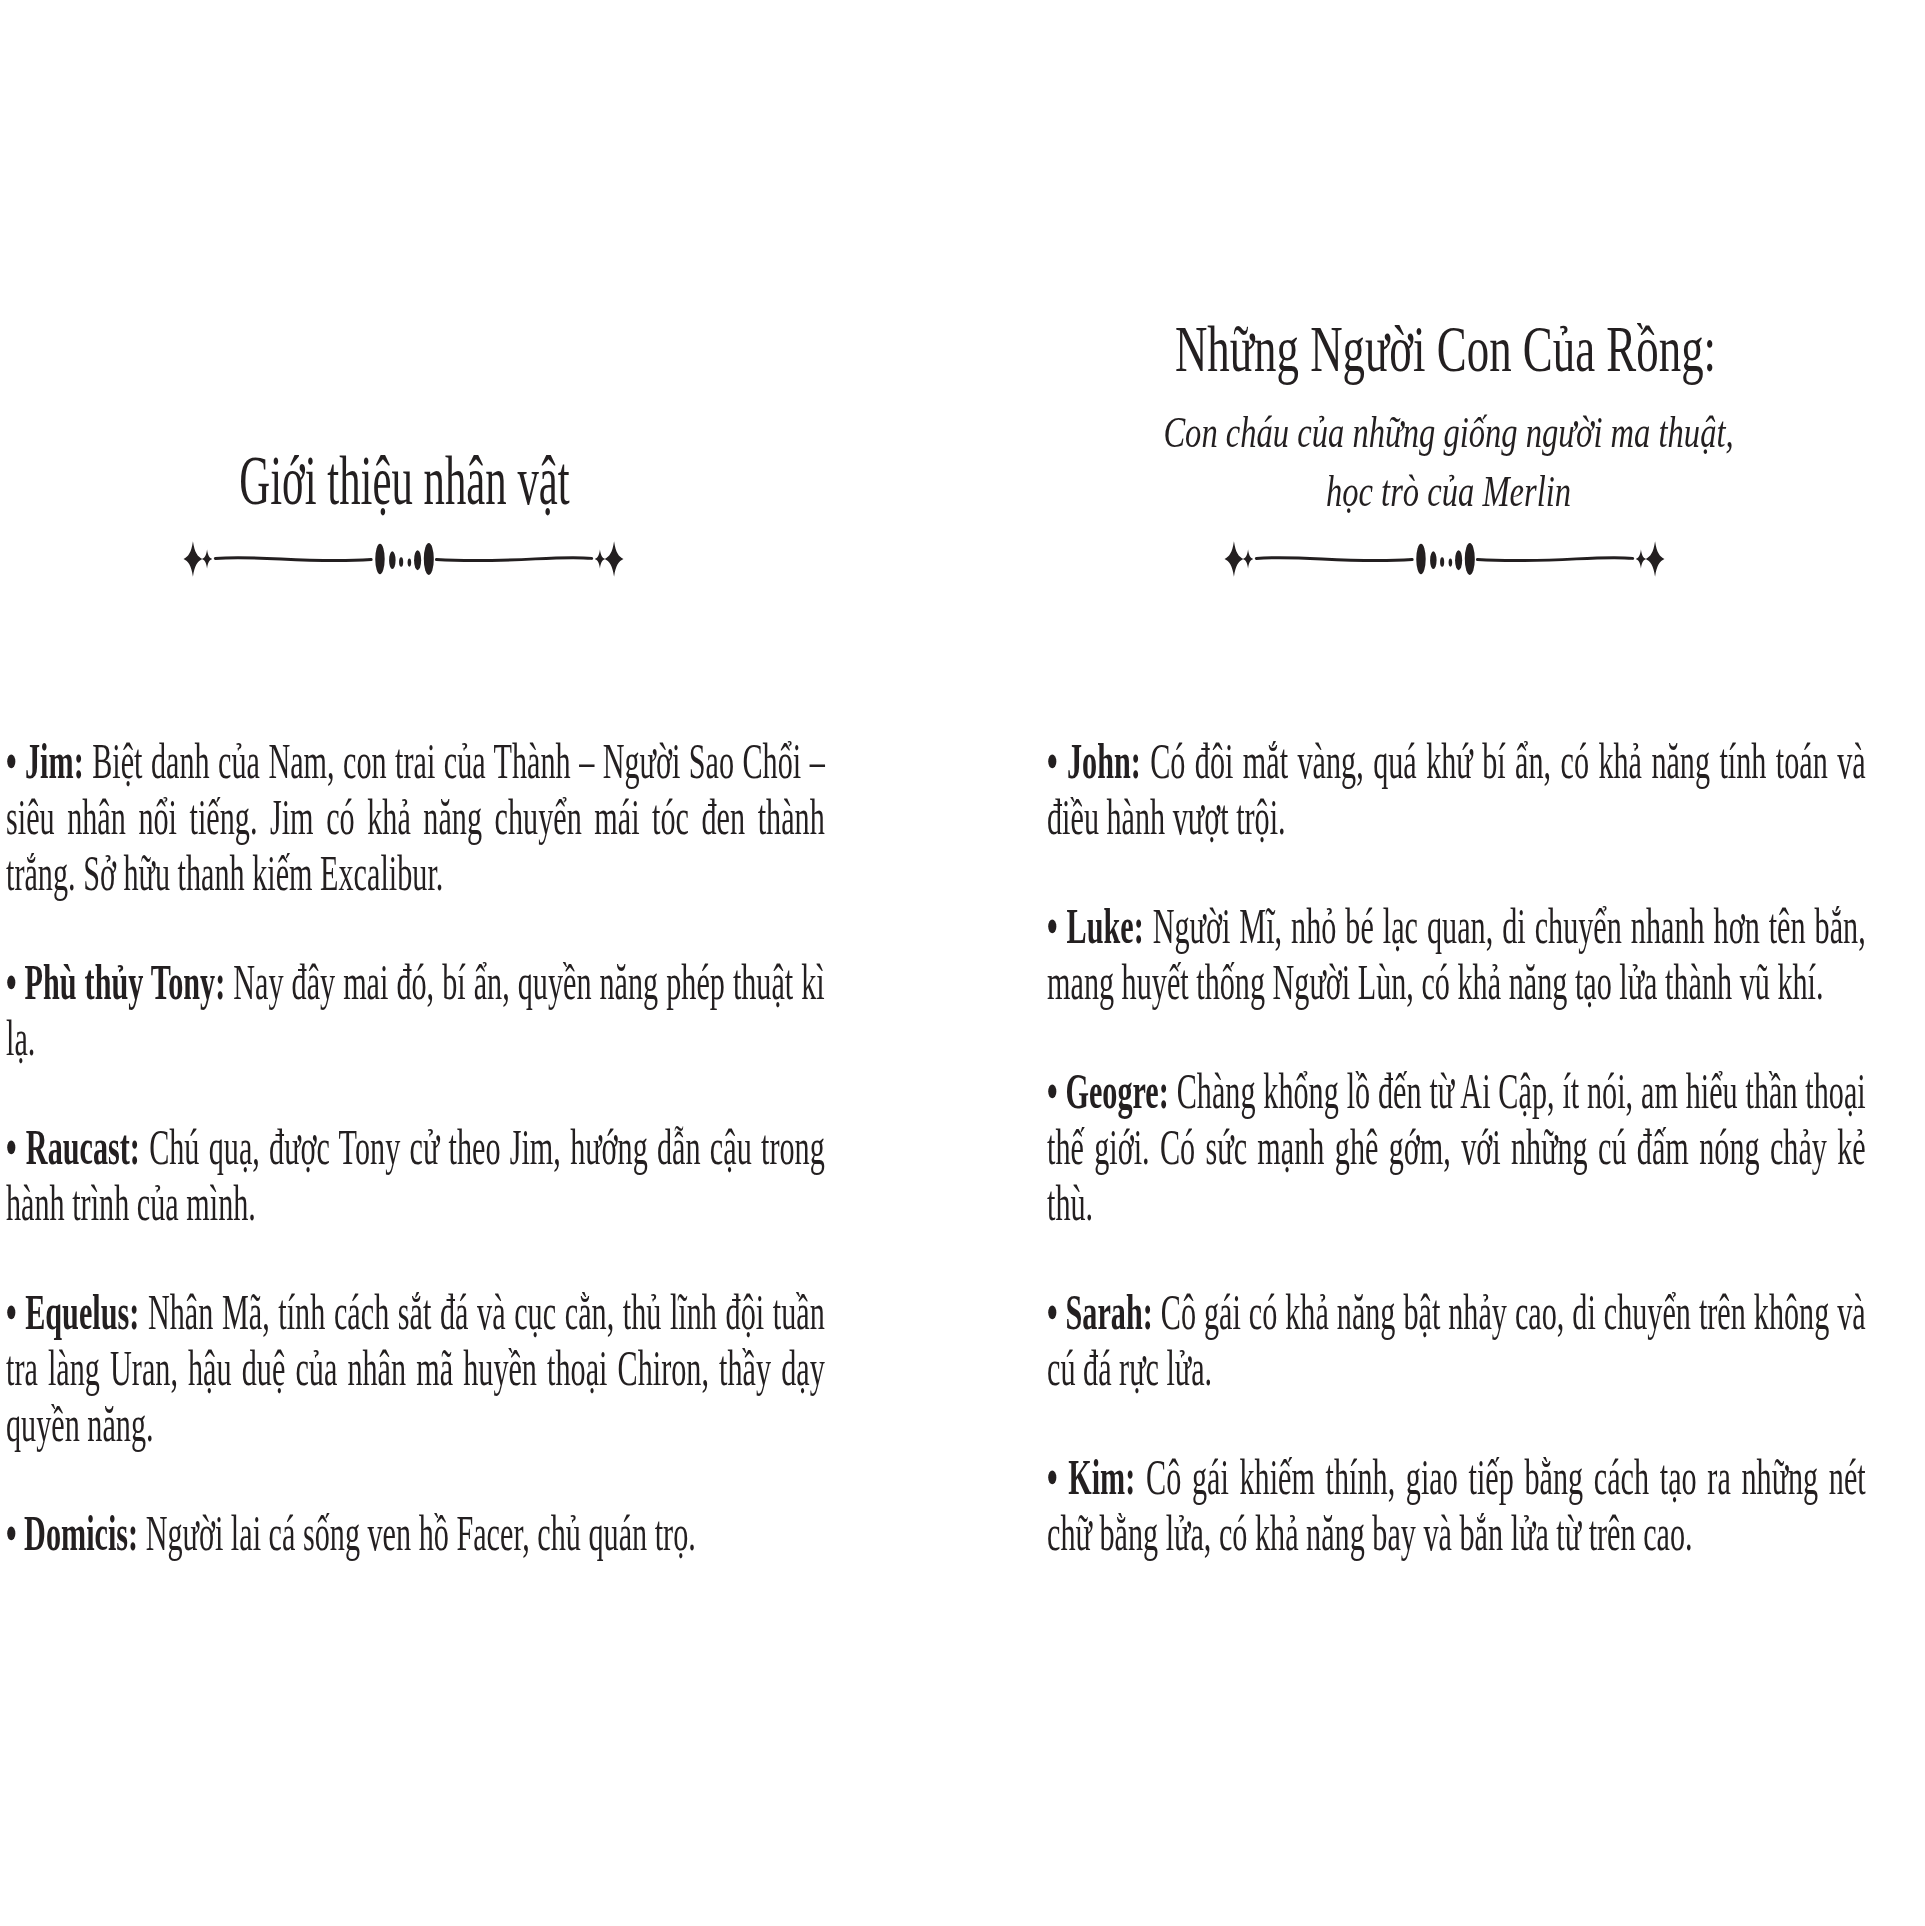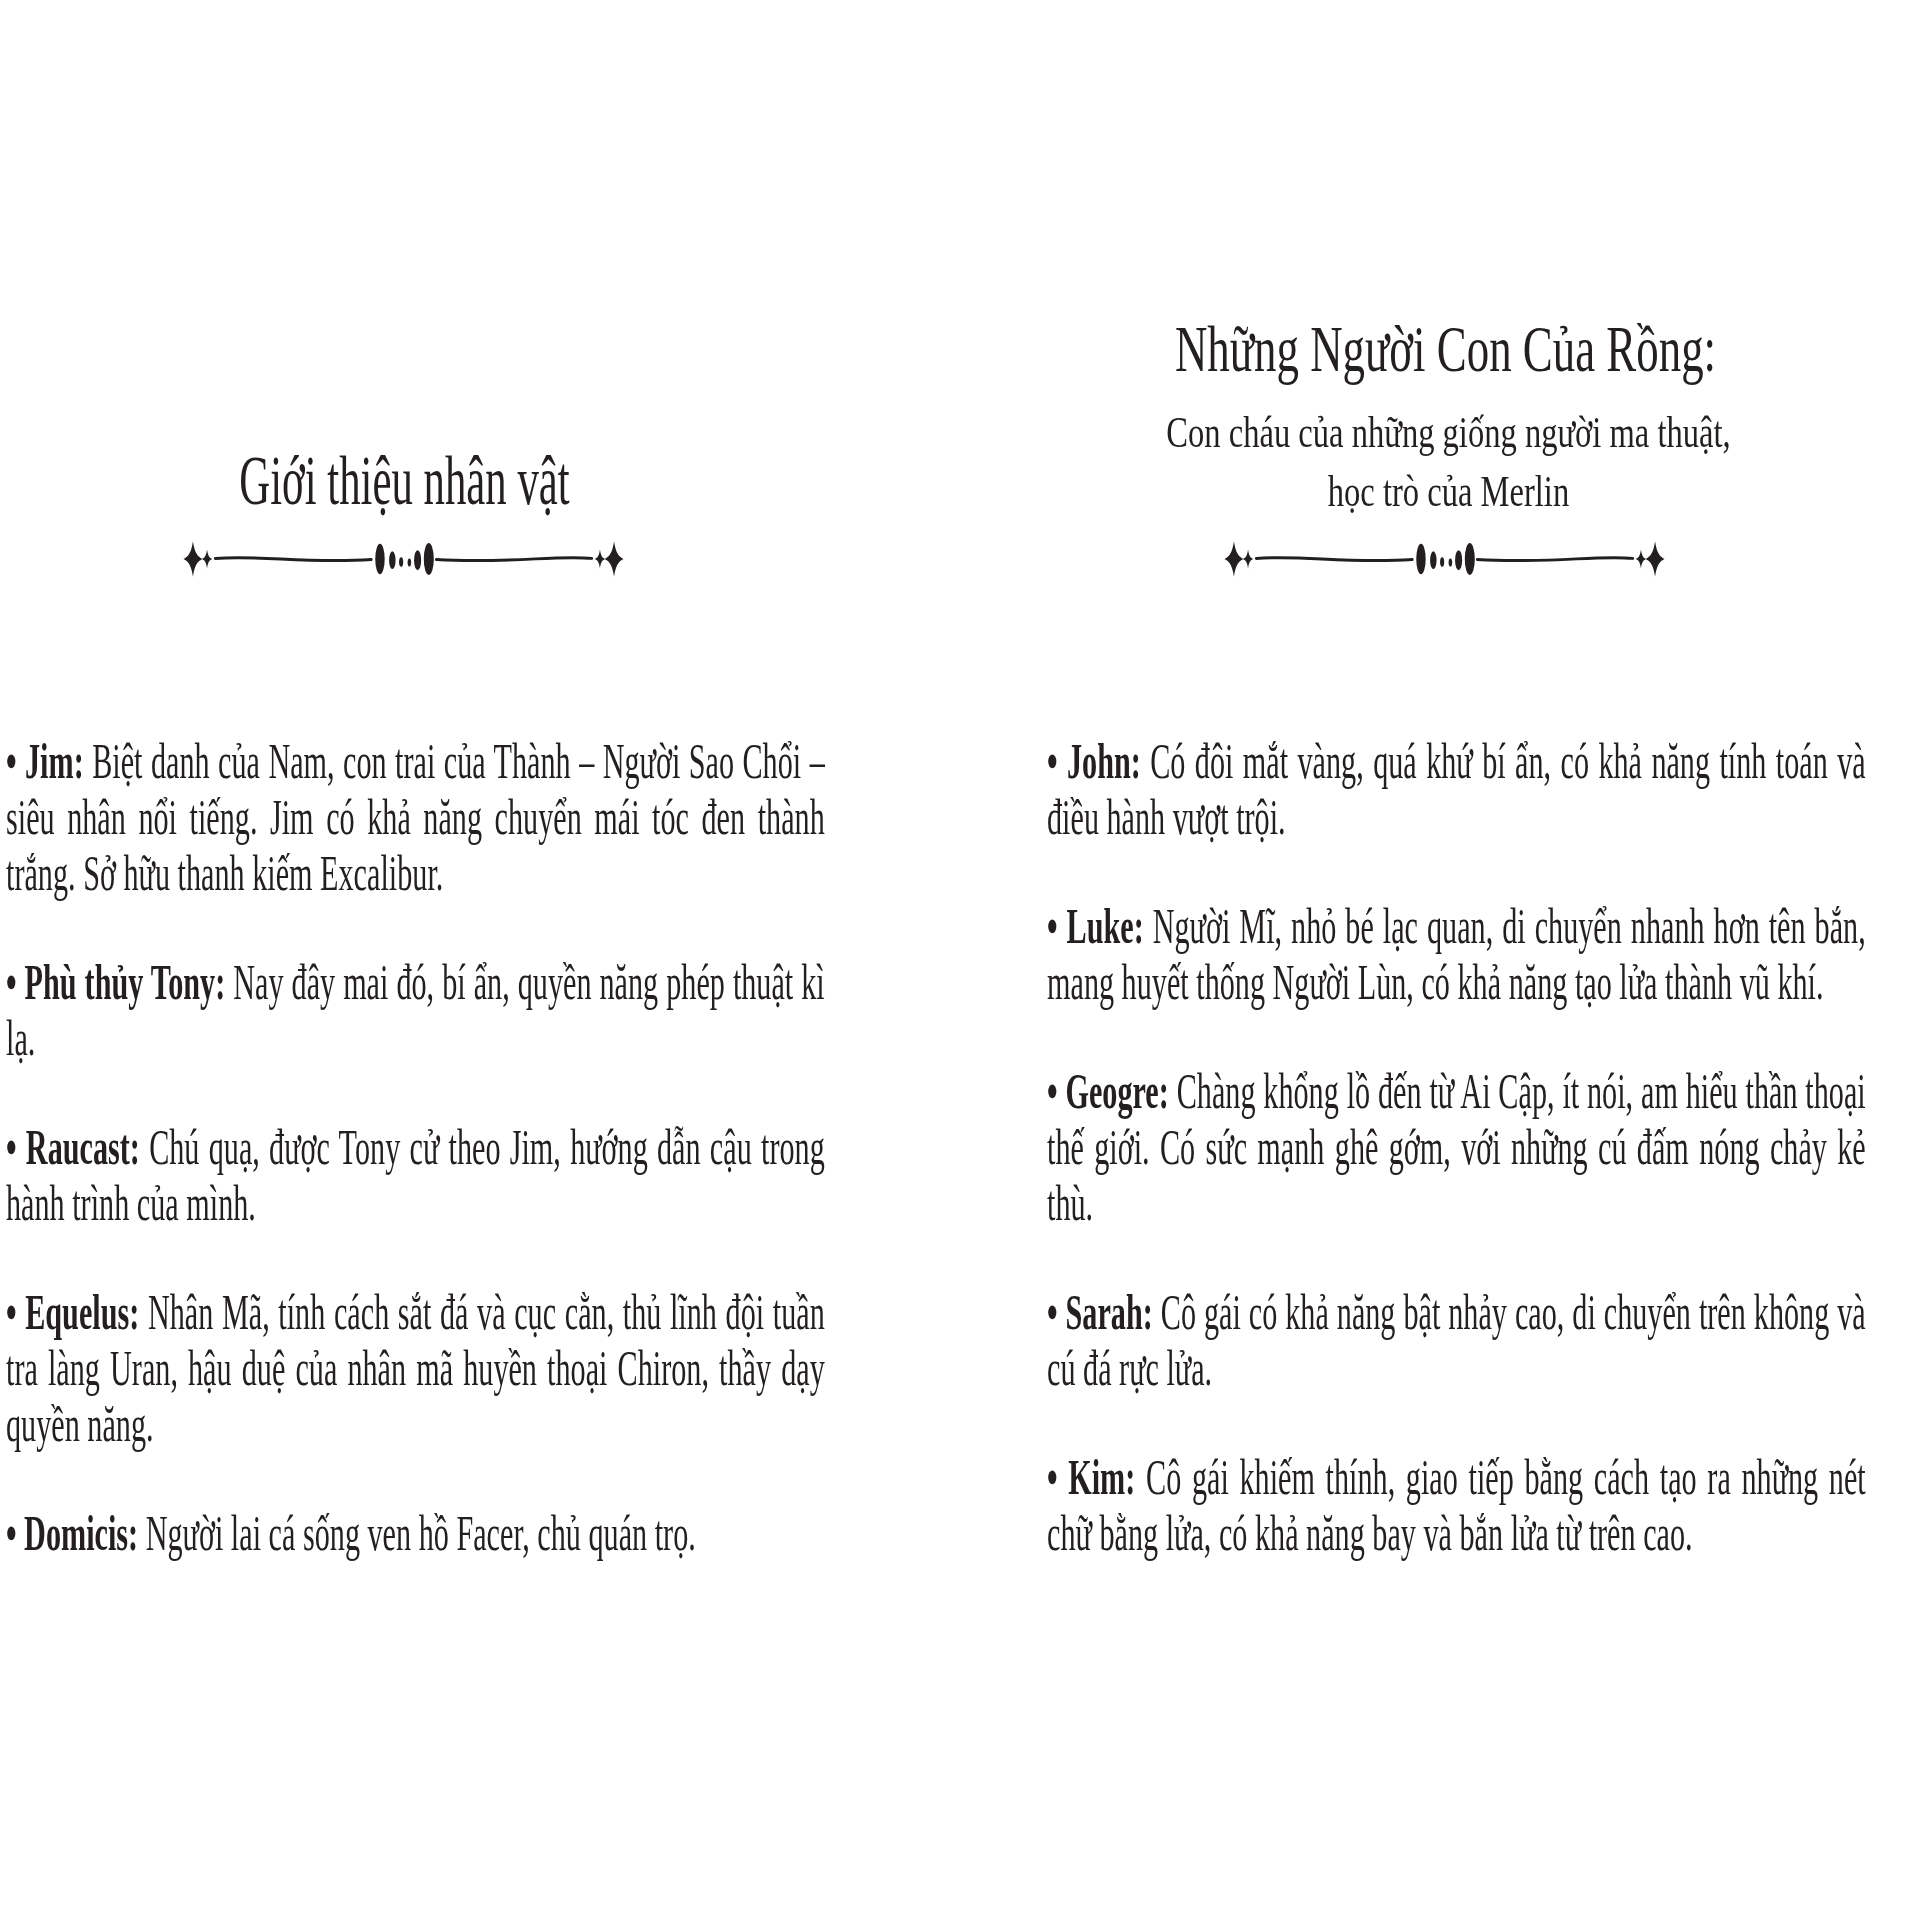"Con cháu của những giống" .subtitle { font-style: none -> italic }
